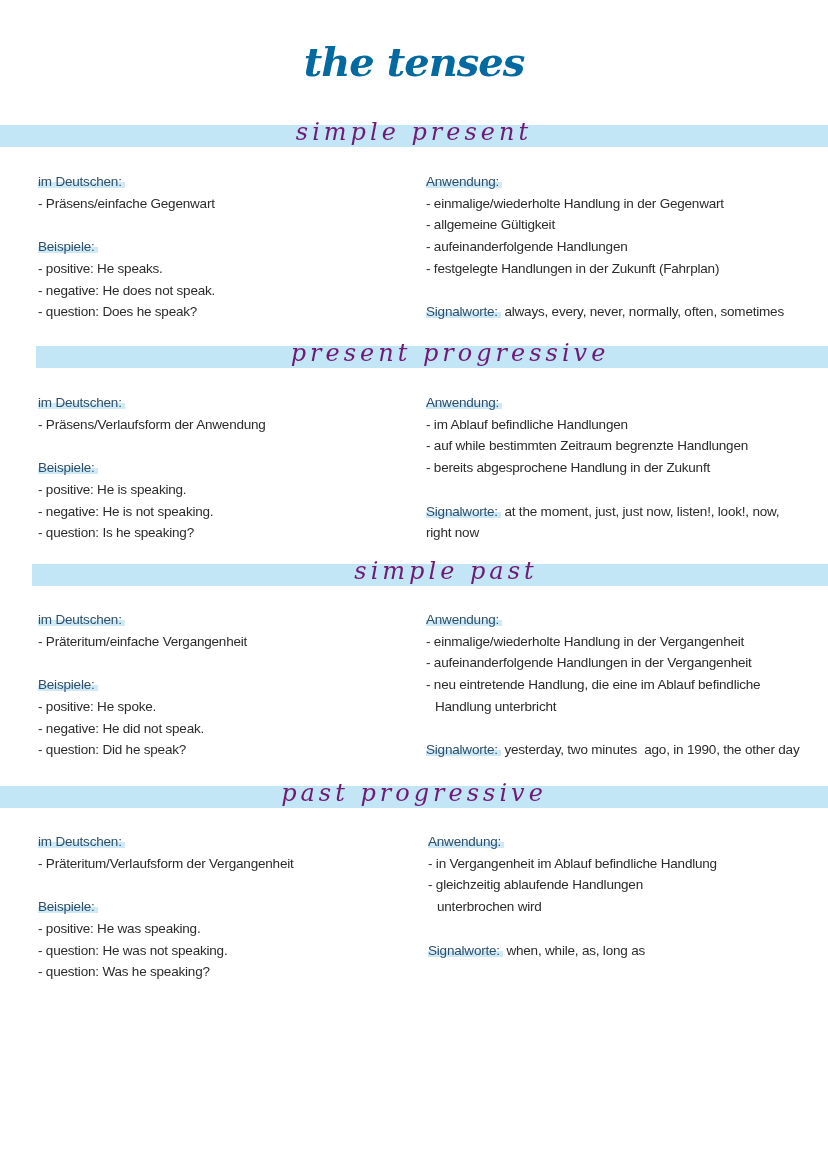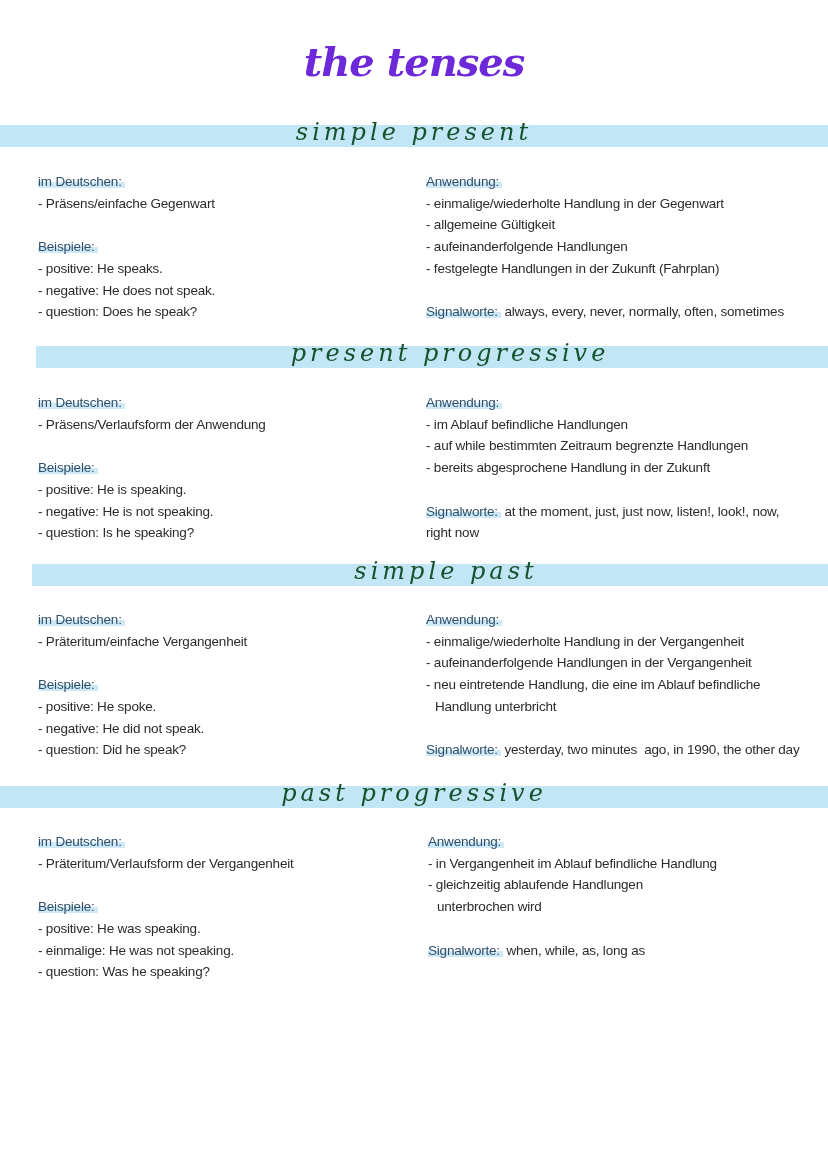"the tenses" .title { color: #6d28d9 -> #0369a1 }
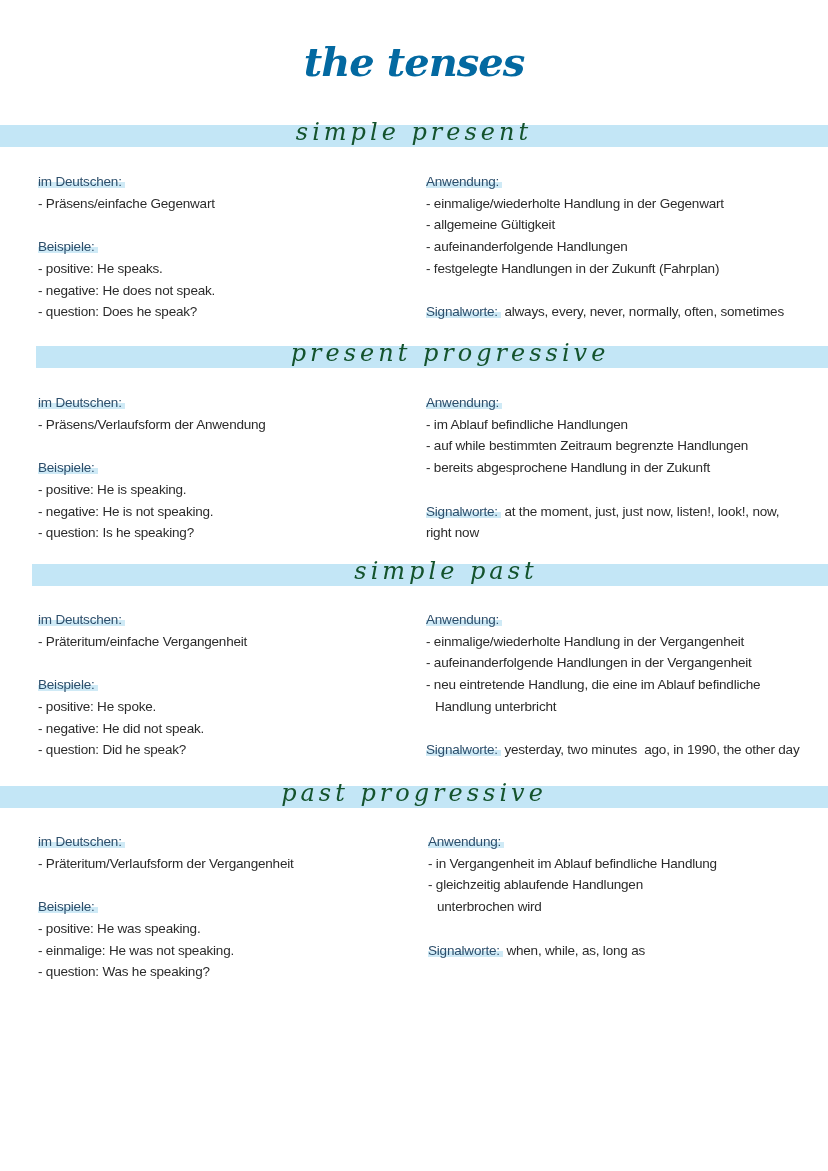"simple present" .band-label { color: #14532d -> #701a75 }
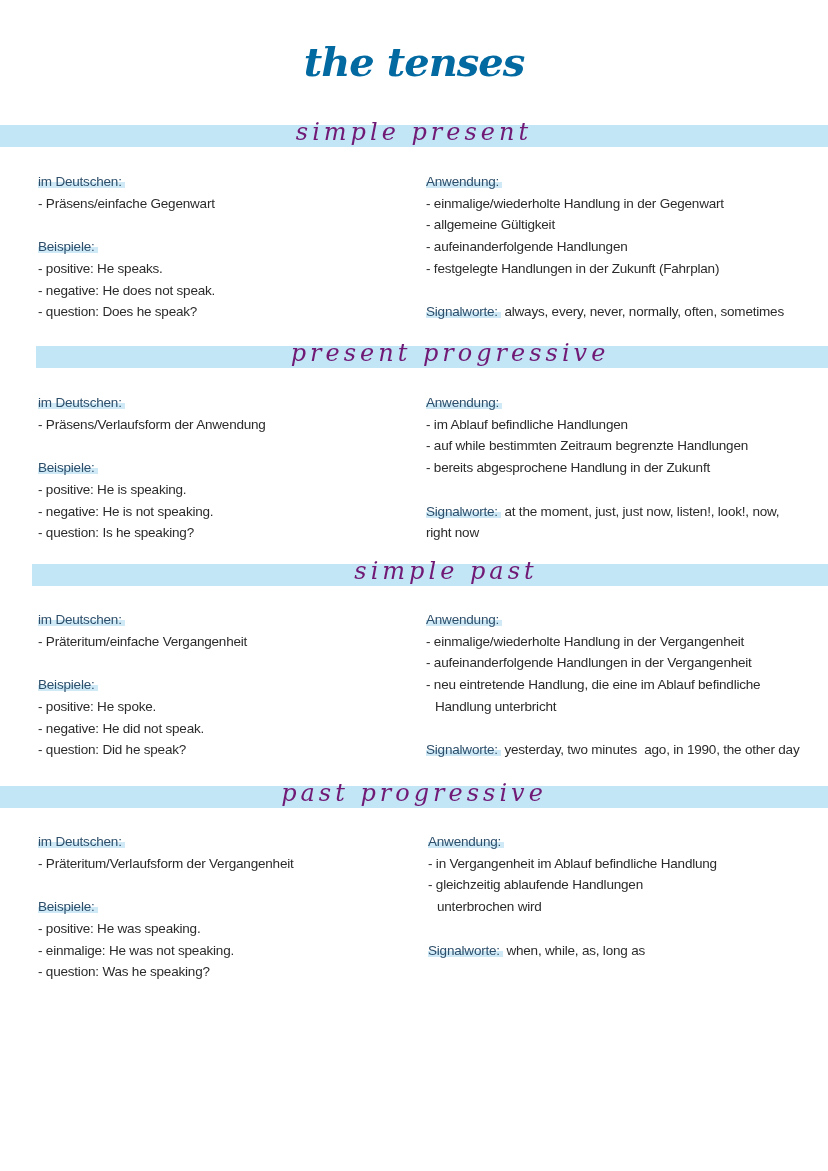"- einmalige: He was not" span.line { text: einmalige -> question }
